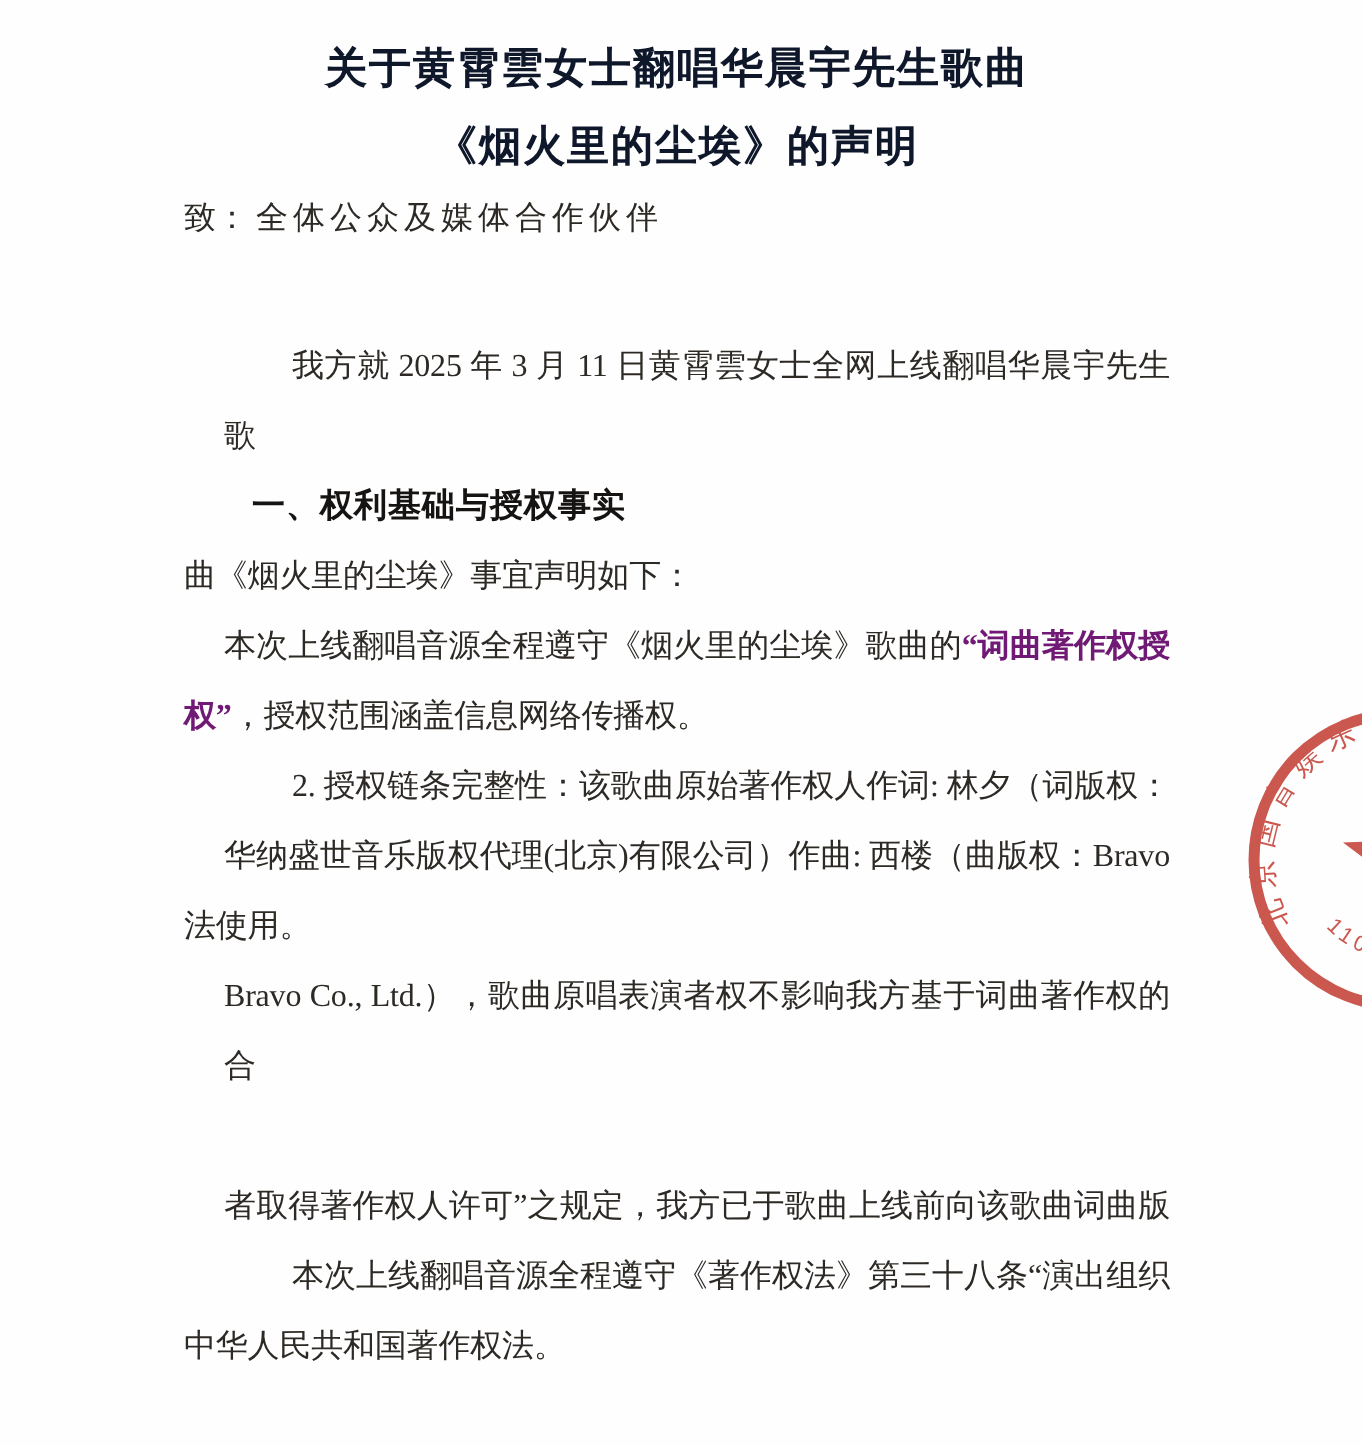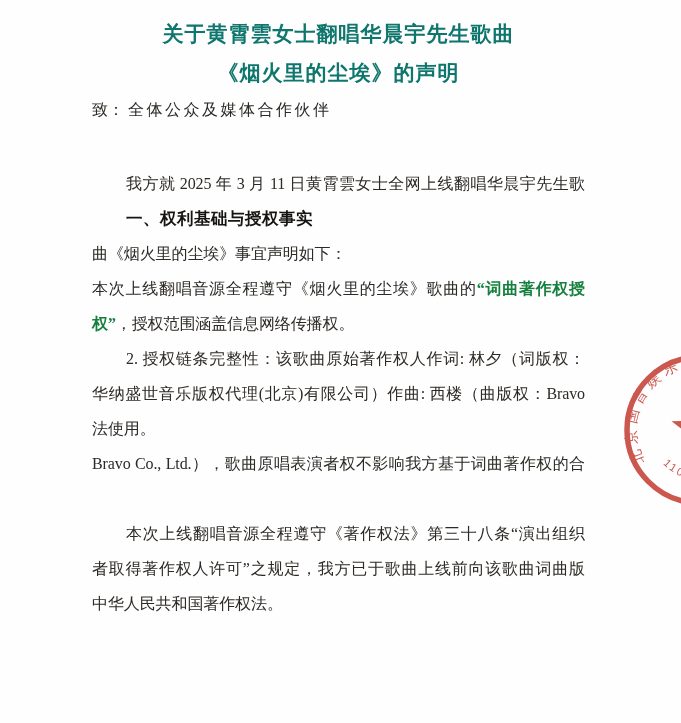"关于黄霄雲女士翻唱华晨宇先生歌曲" .title { color: #0f766e -> #0f172a }
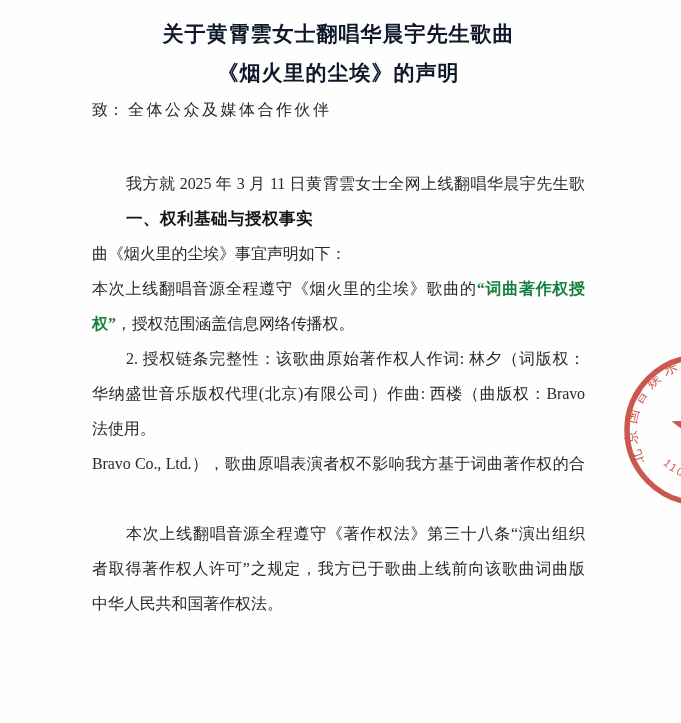"我方就 2025 年 3 月" .j { margin-left: none -> 20px }
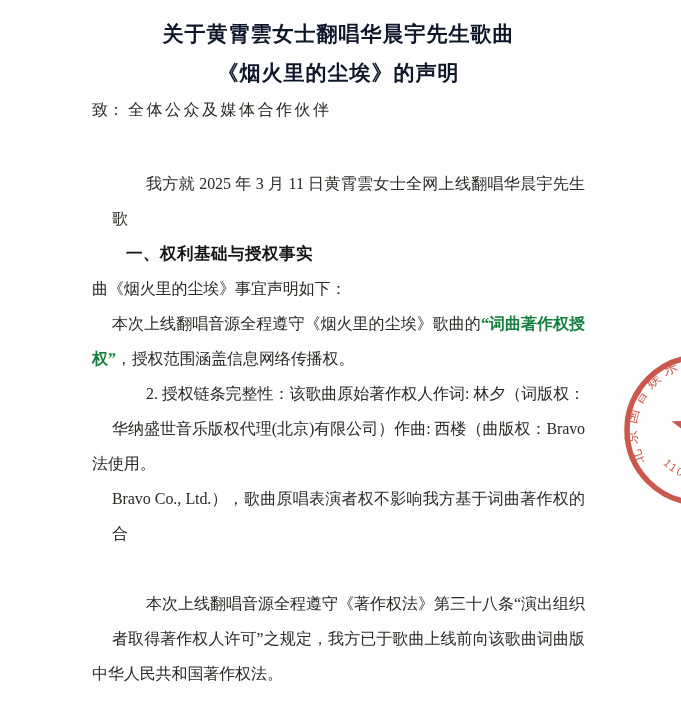"“词曲著作权授" .b { color: #15803d -> #701a75 }
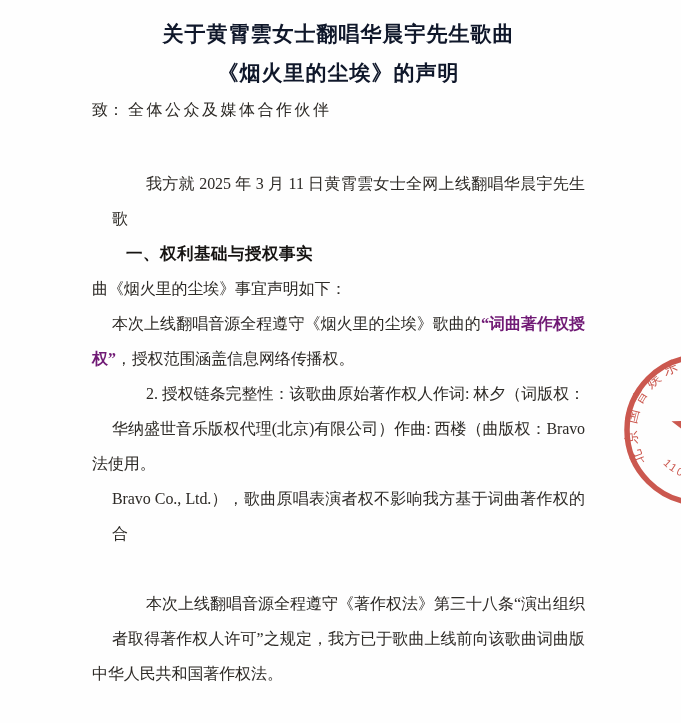"本次上线翻唱音源全程遵守《著作权法》第三十八条“演出组织" div.ln { order: before "者取得著作权人许可”之规定，我方已于歌曲上线前向该歌曲词曲版" -> after "者取得著作权人许可”之规定，我方已于歌曲上线前向该歌曲词曲版" }
